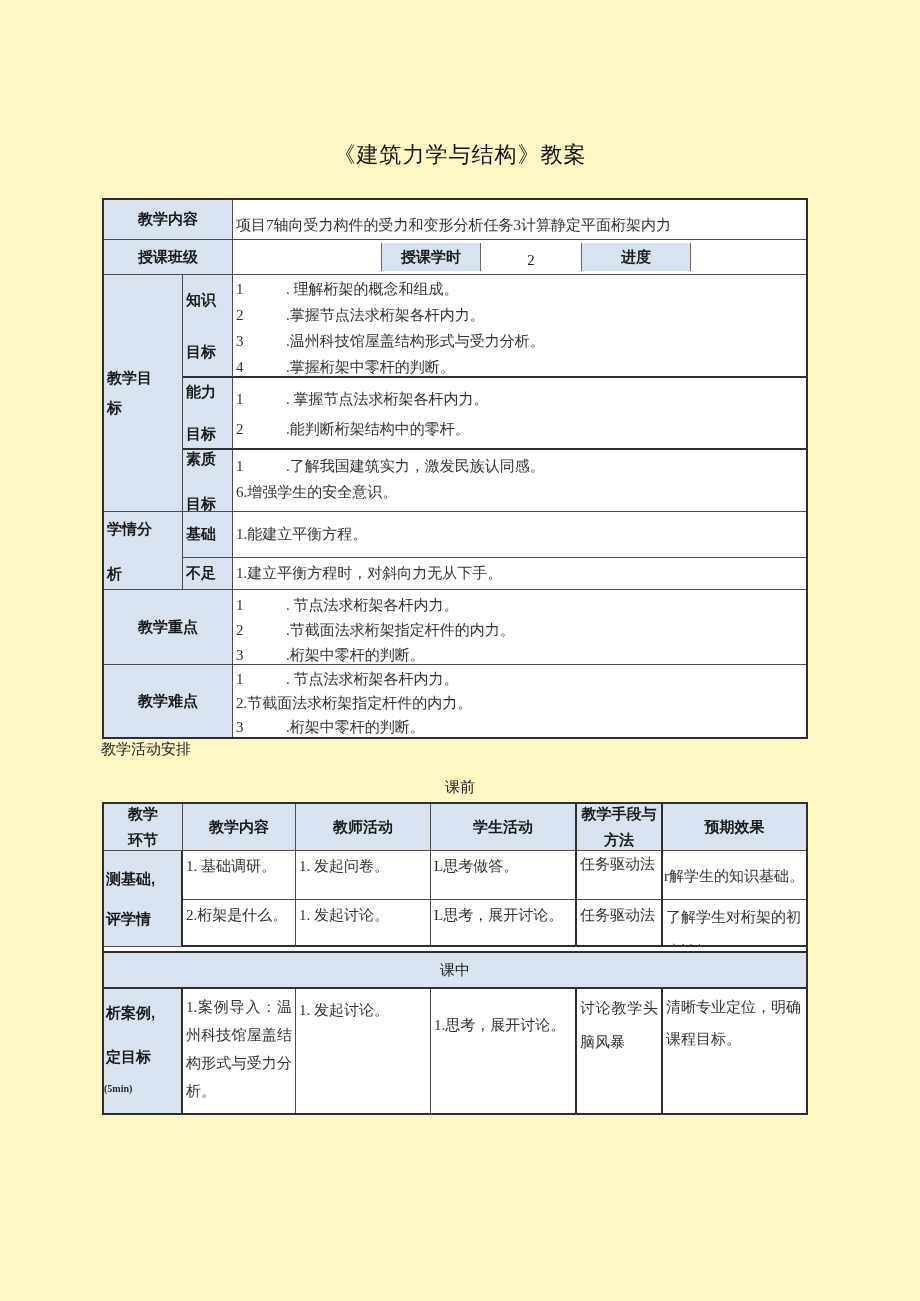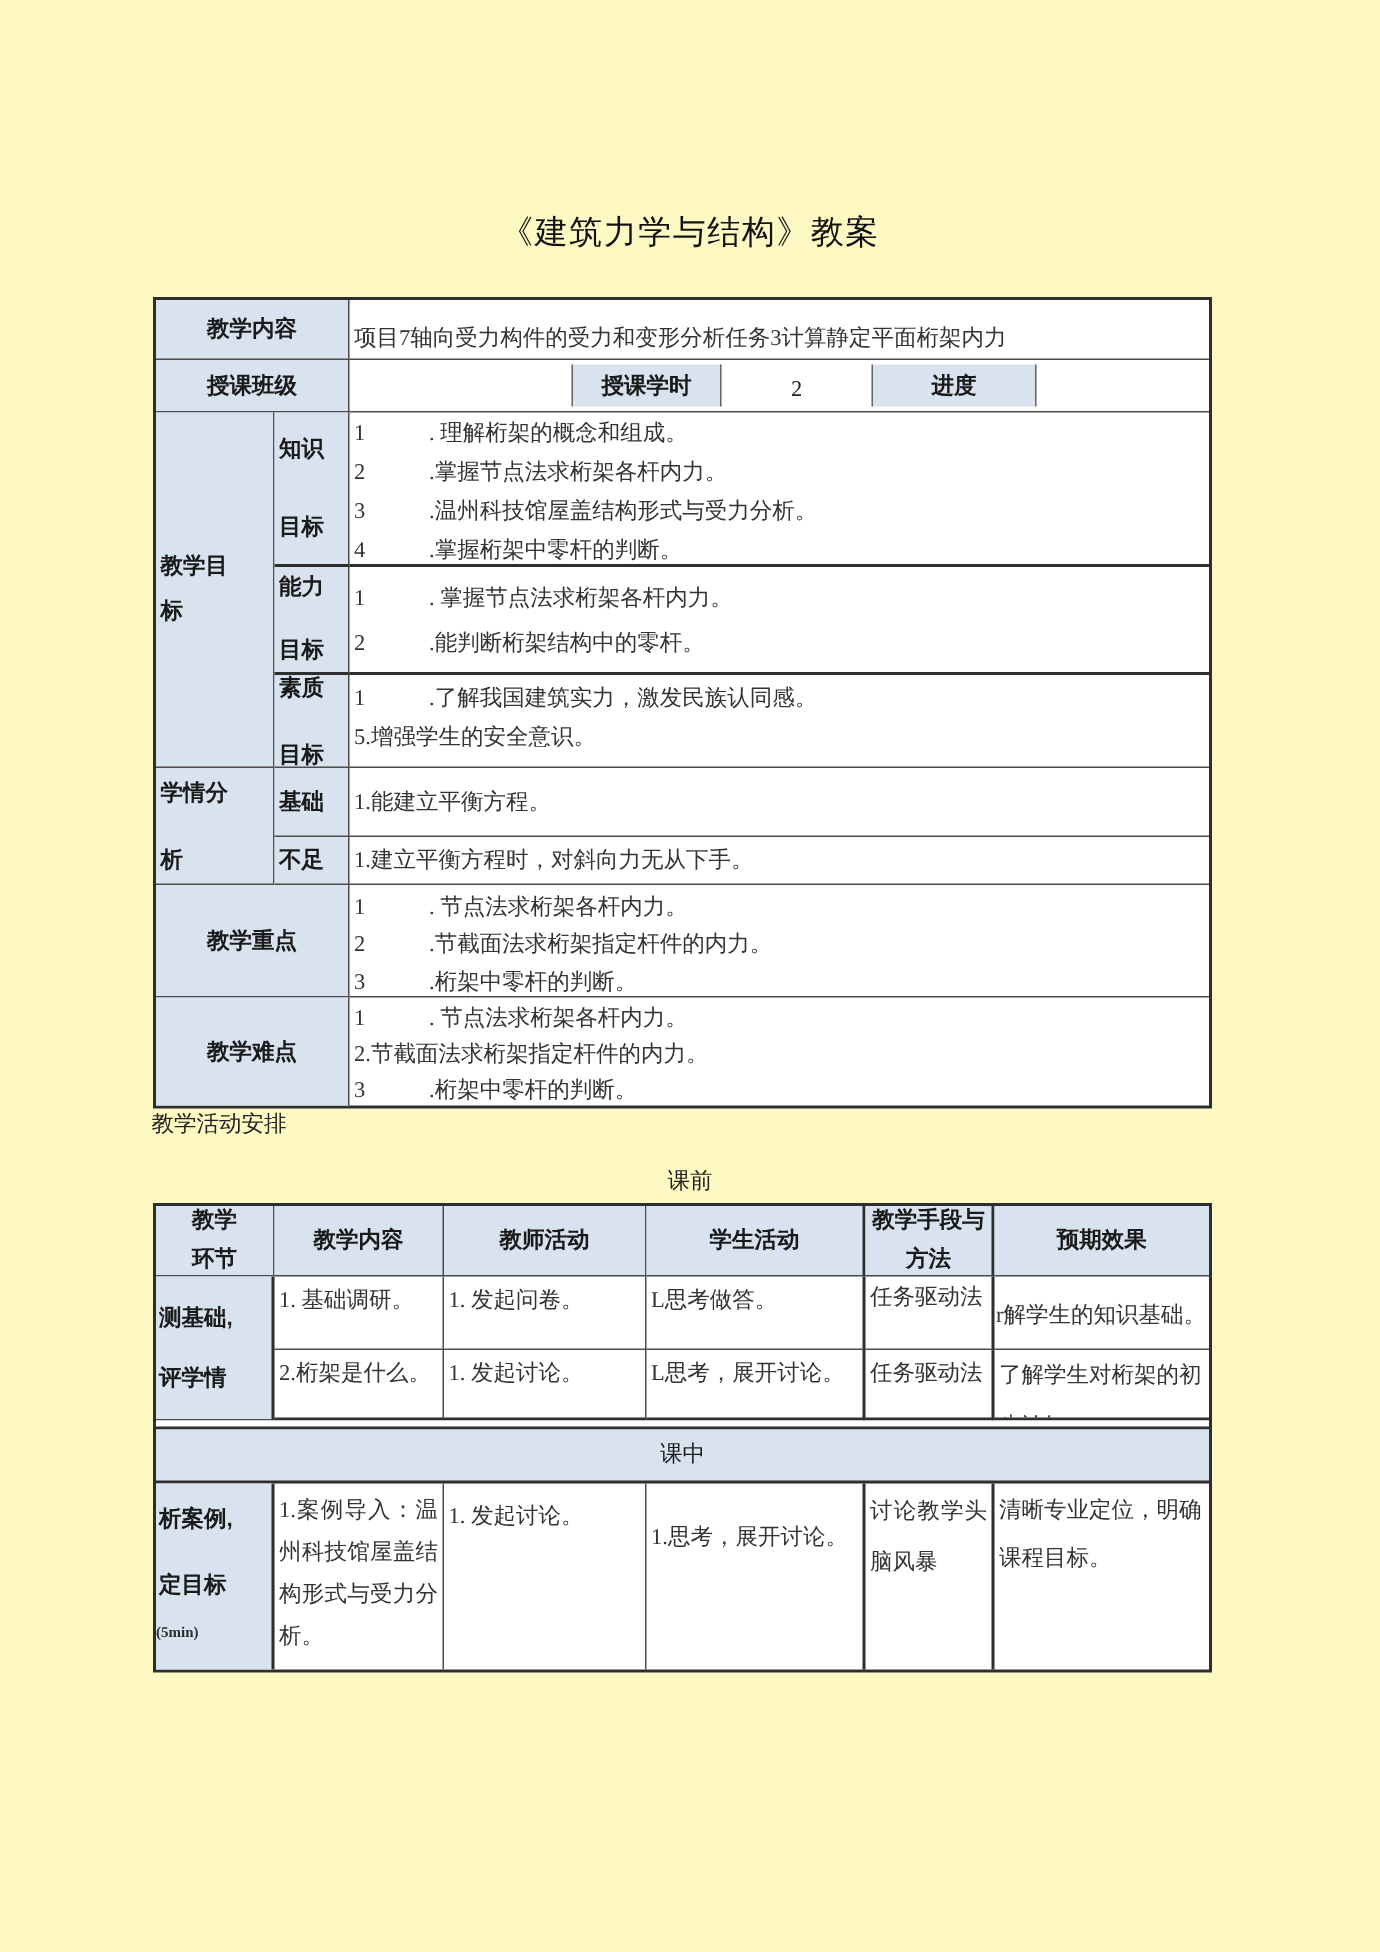"5.增强学生的安全意识。" span { text: 5 -> 6 }
